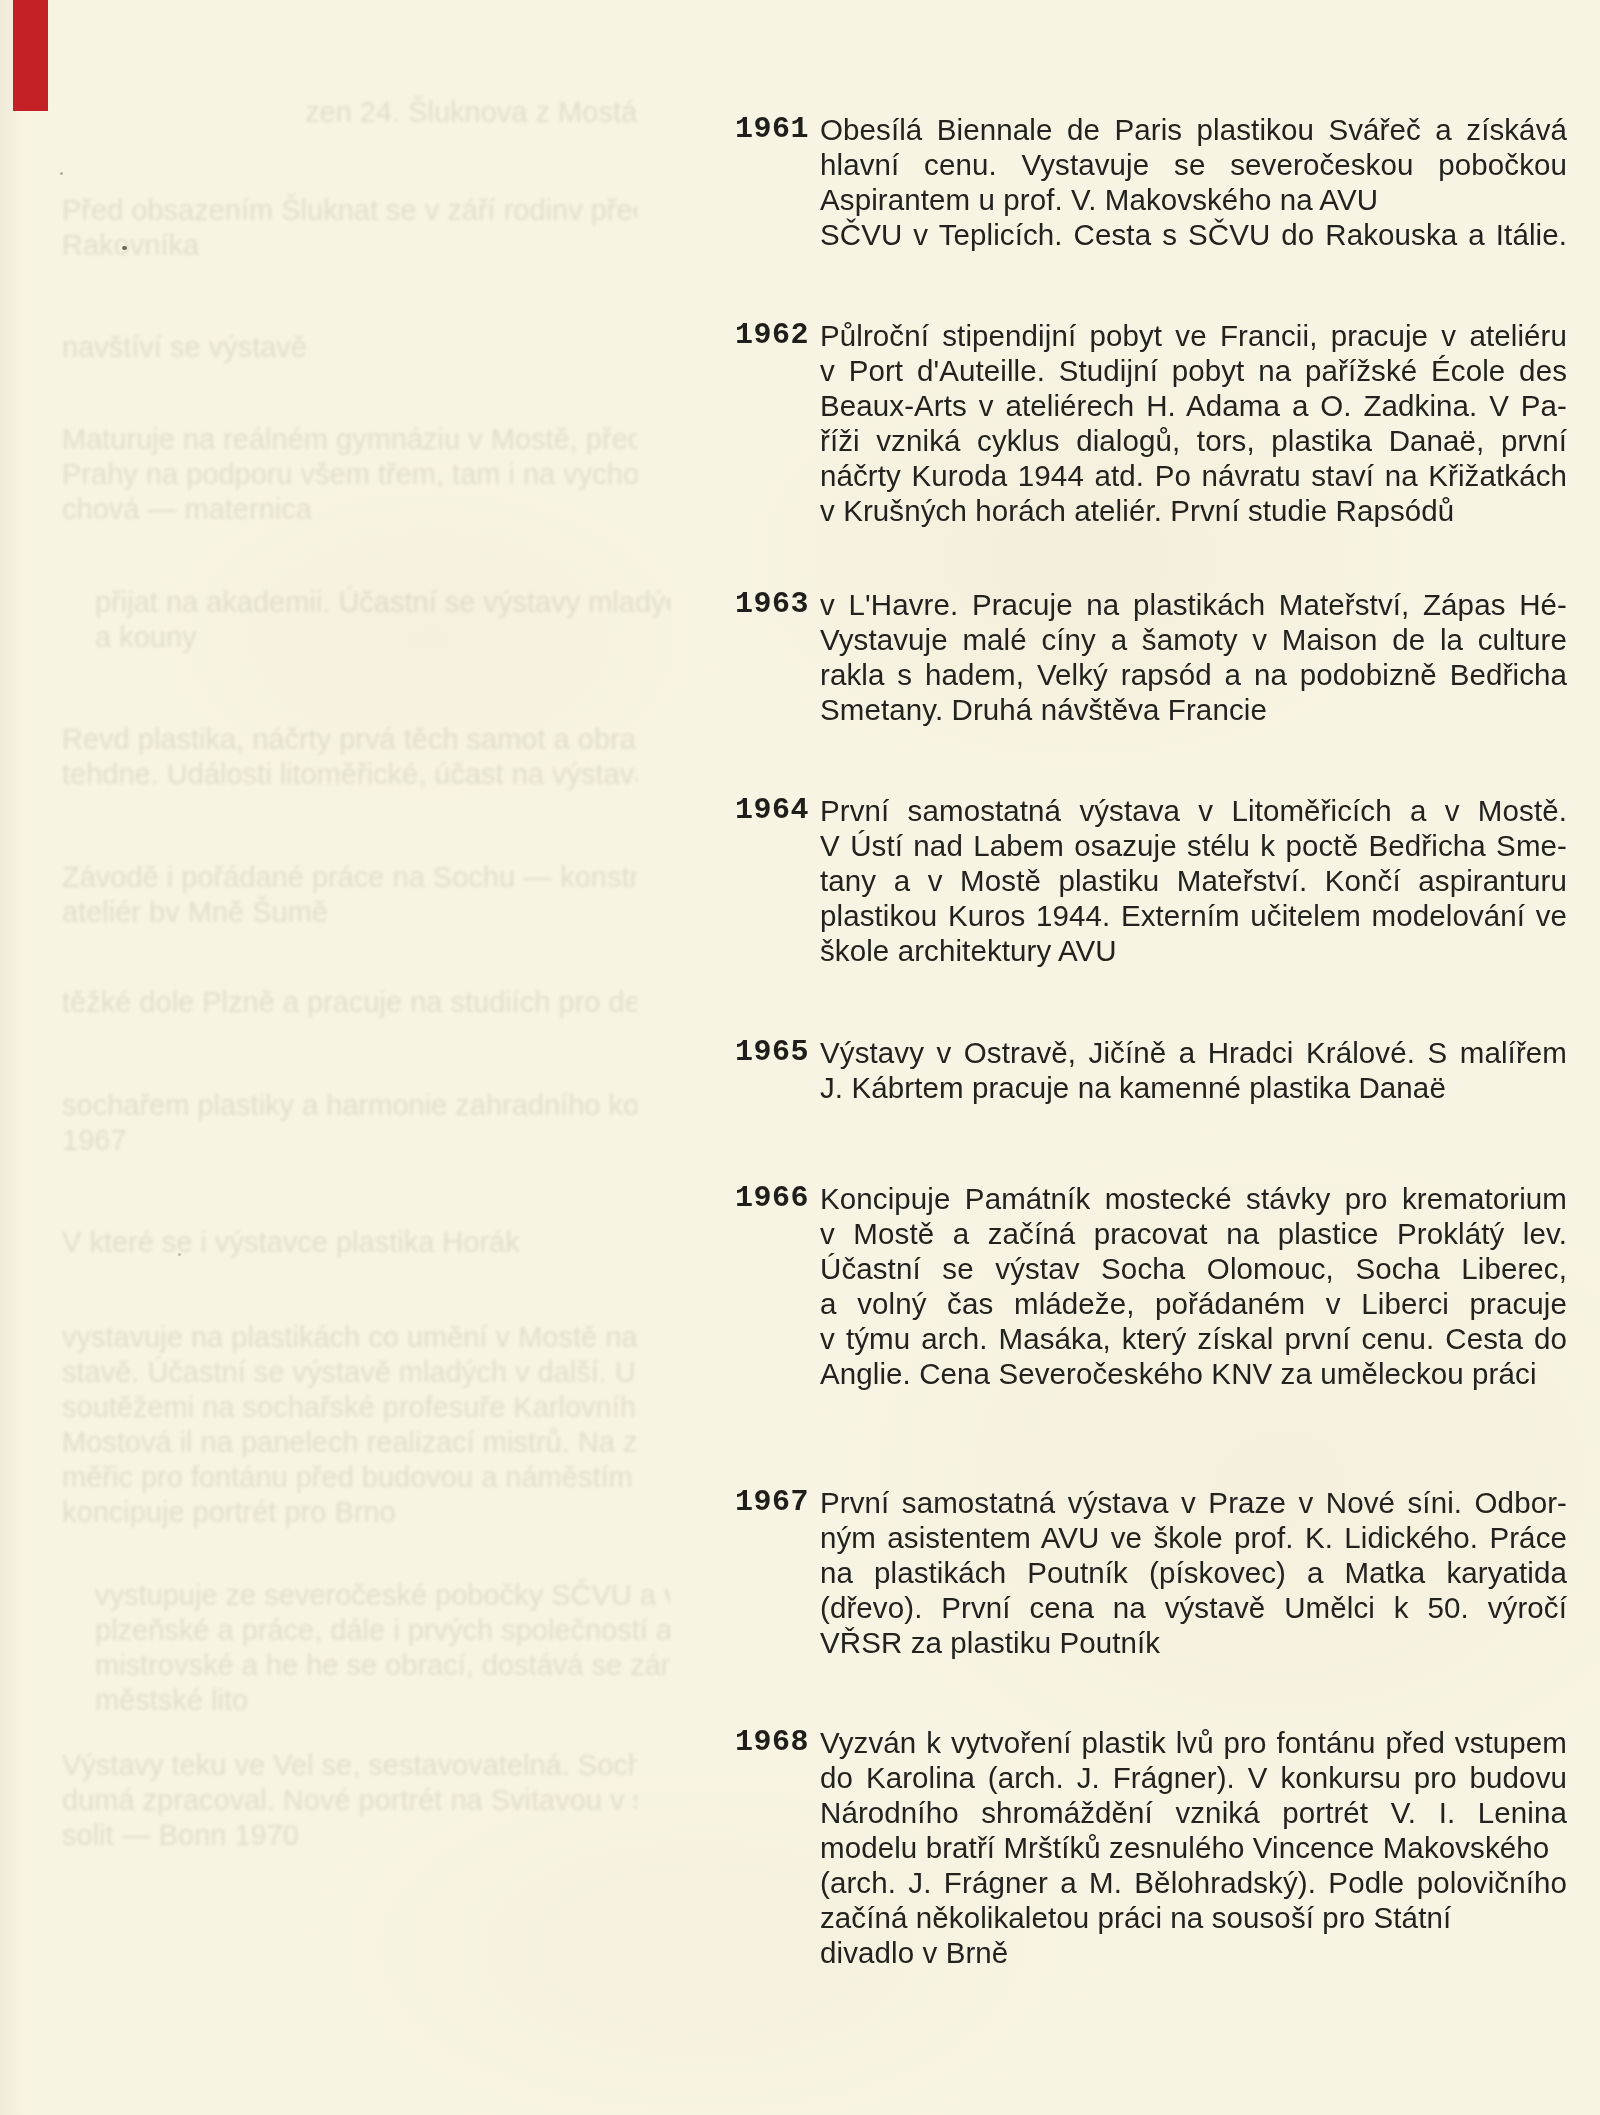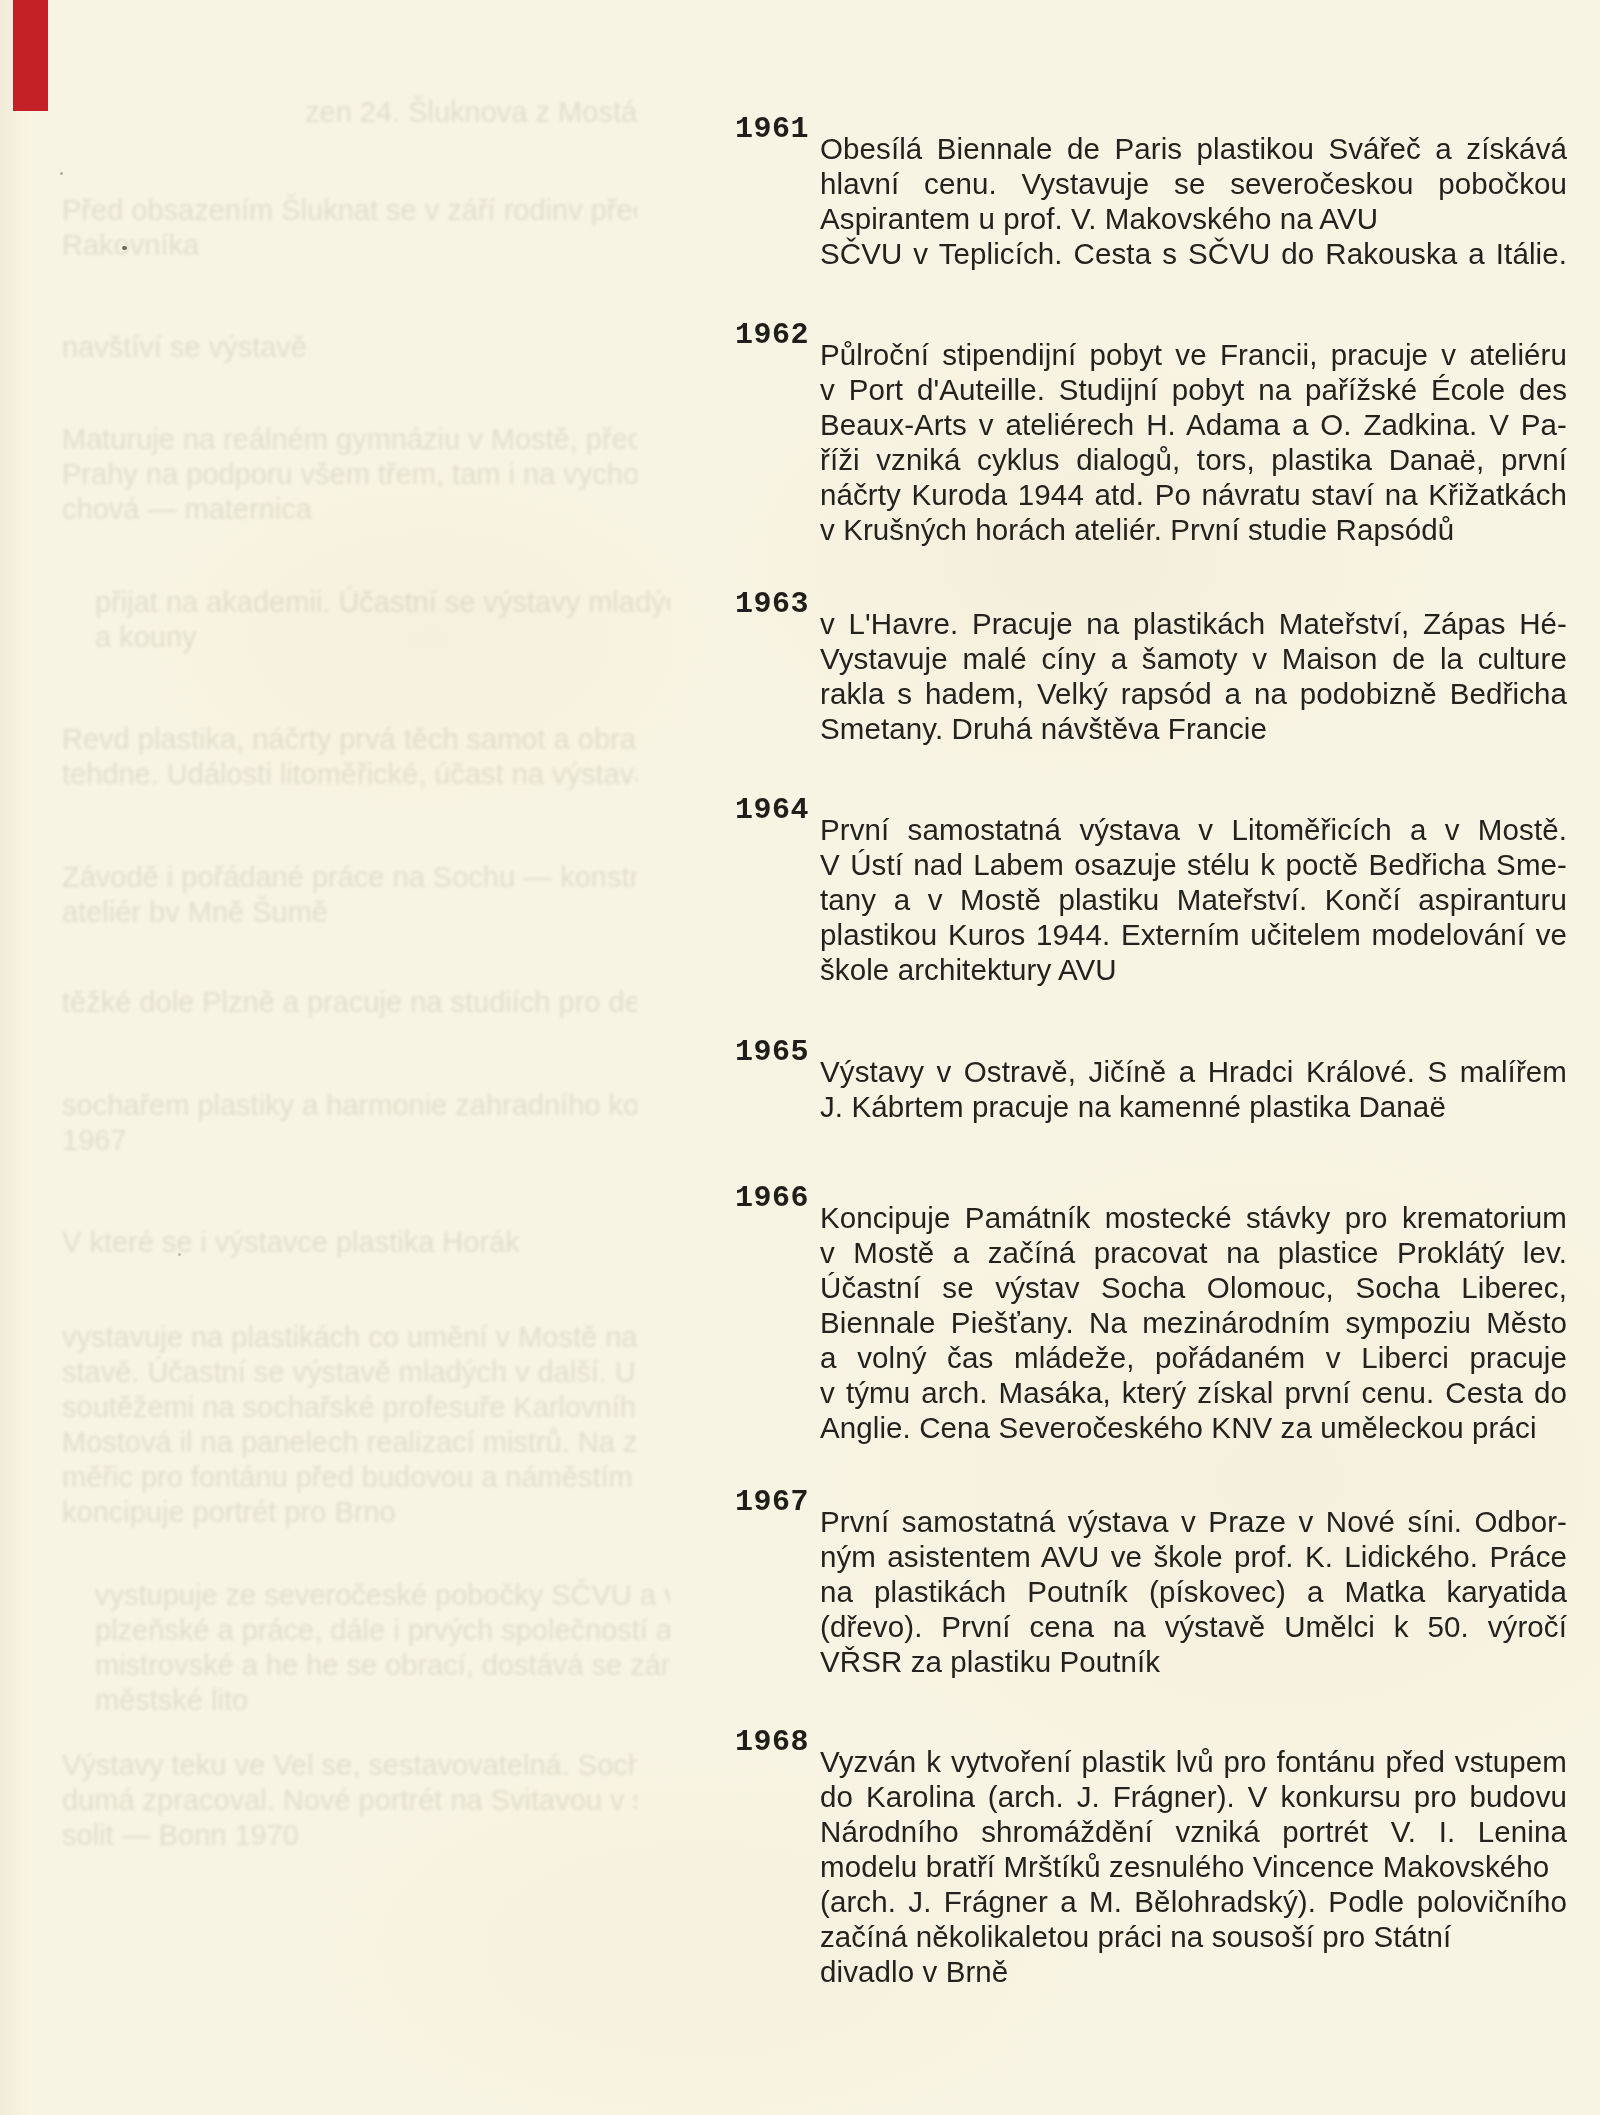"Obesílá Biennale de Paris plastikou" .lines { margin-top: 19px -> none }
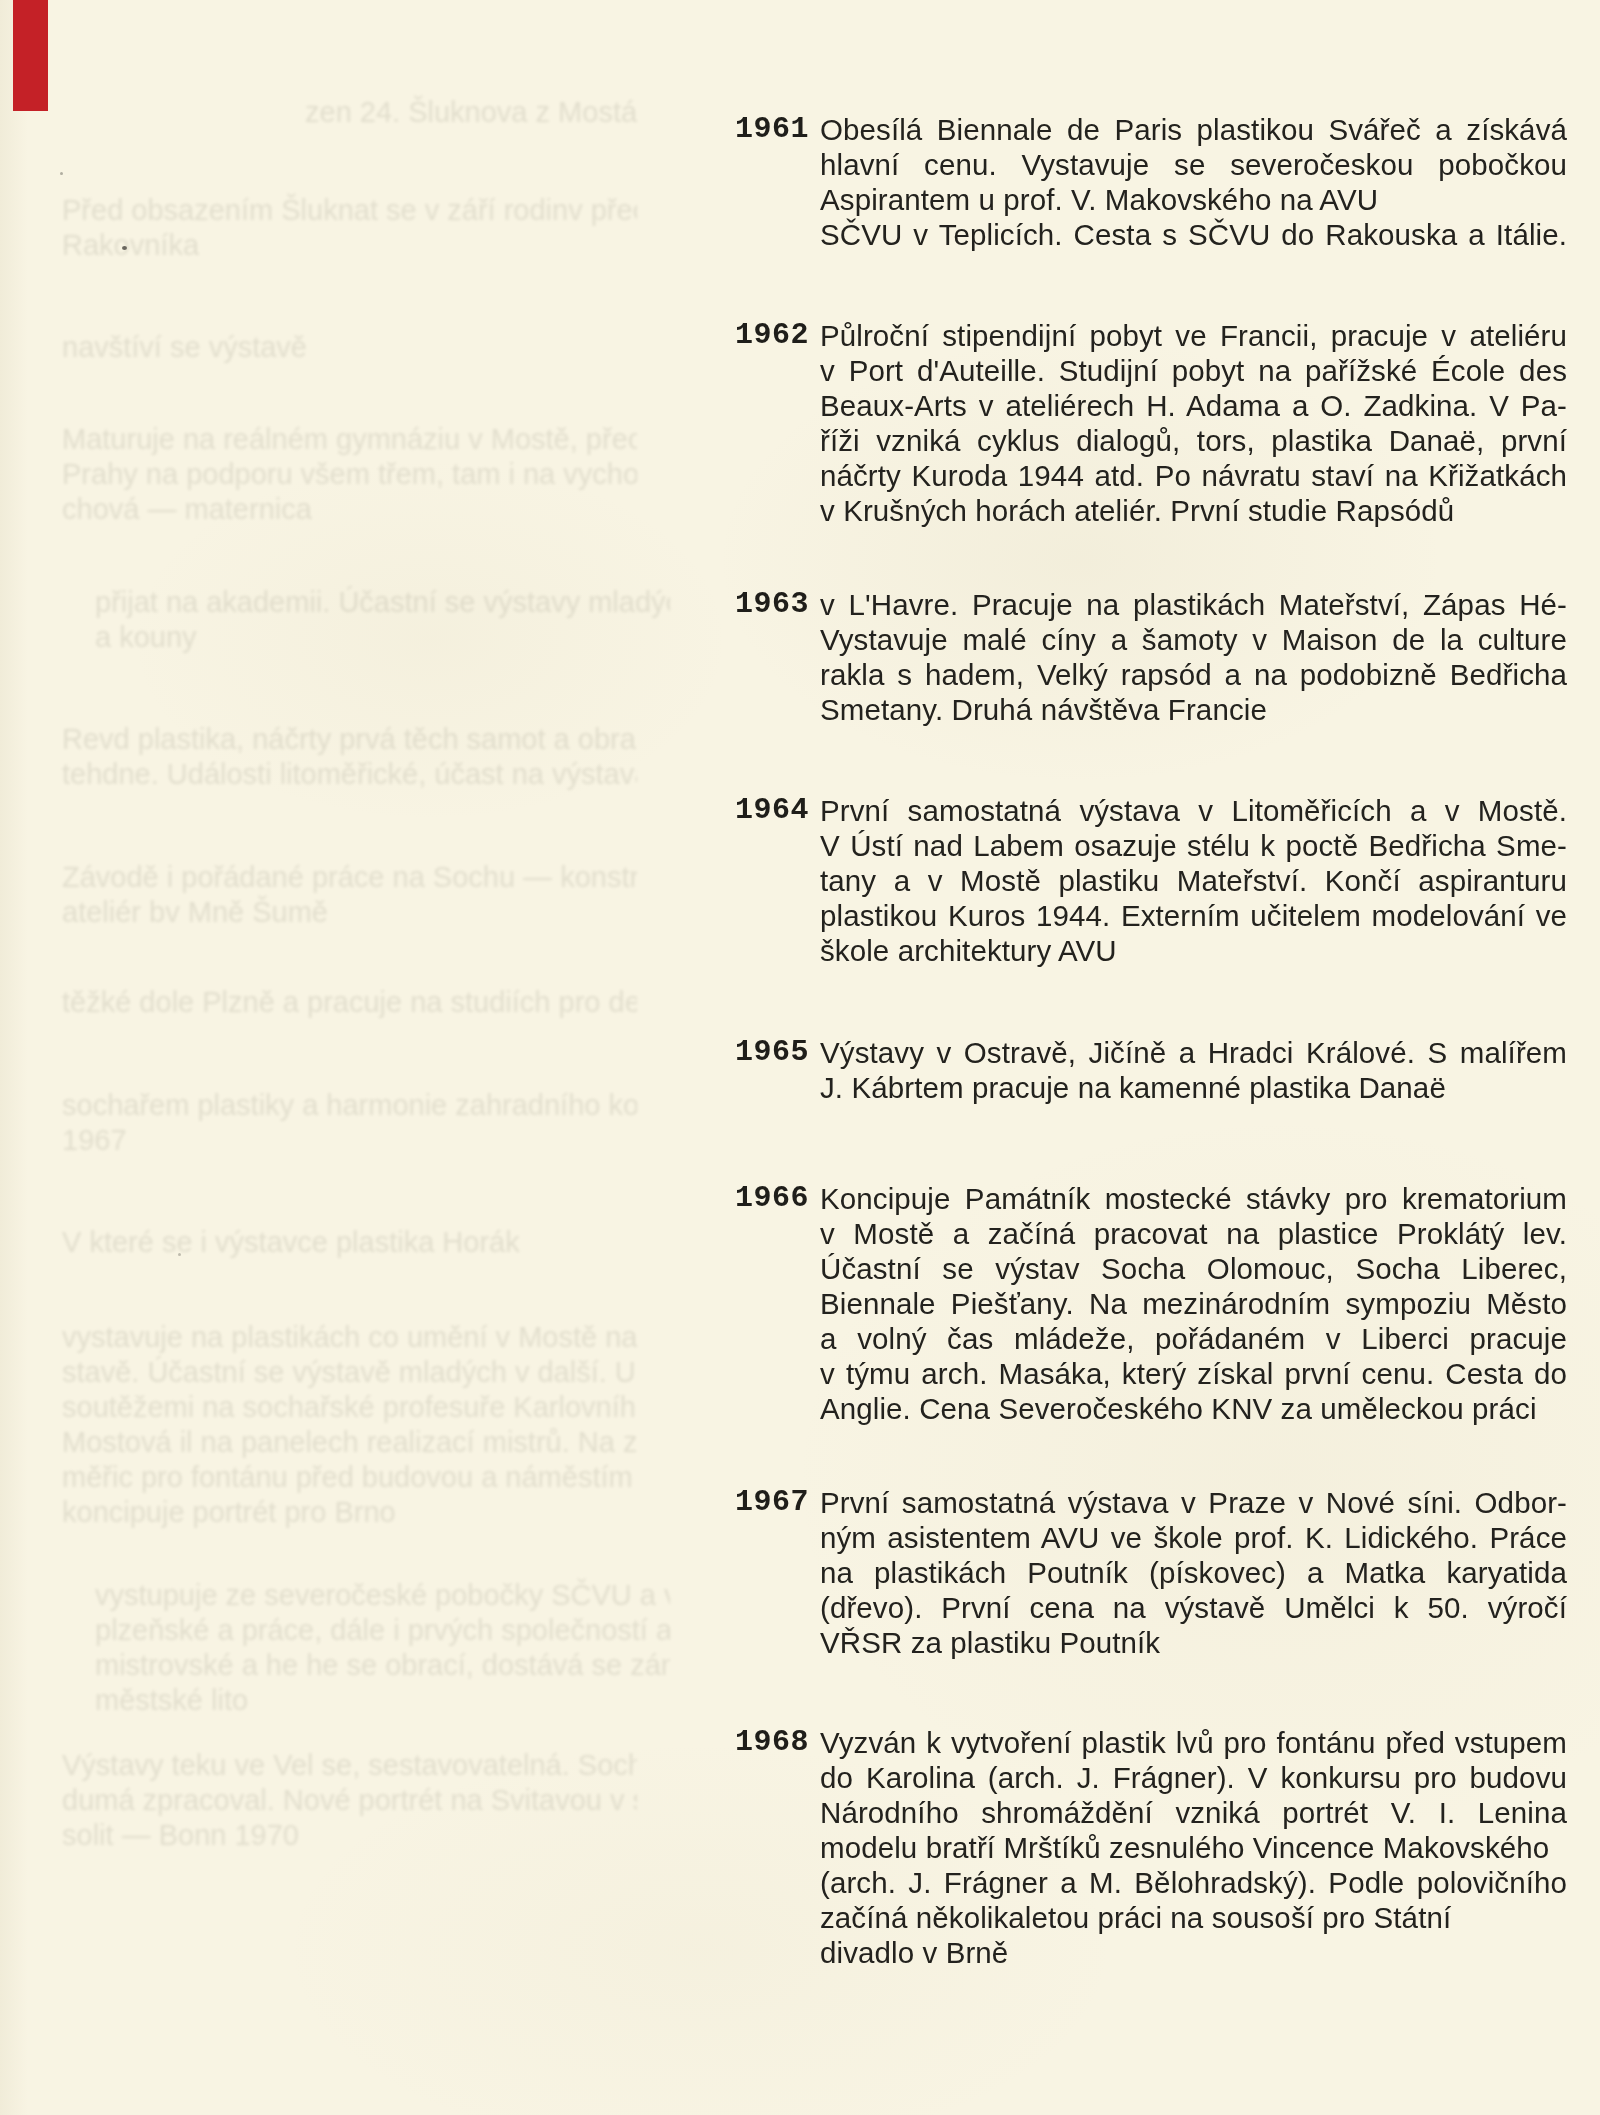"Biennale Piešťany. Na mezinárodním" div.line { html: <div>Biennale Piešťany. Na mezinárodním sympoziu Město</div> -> none }
